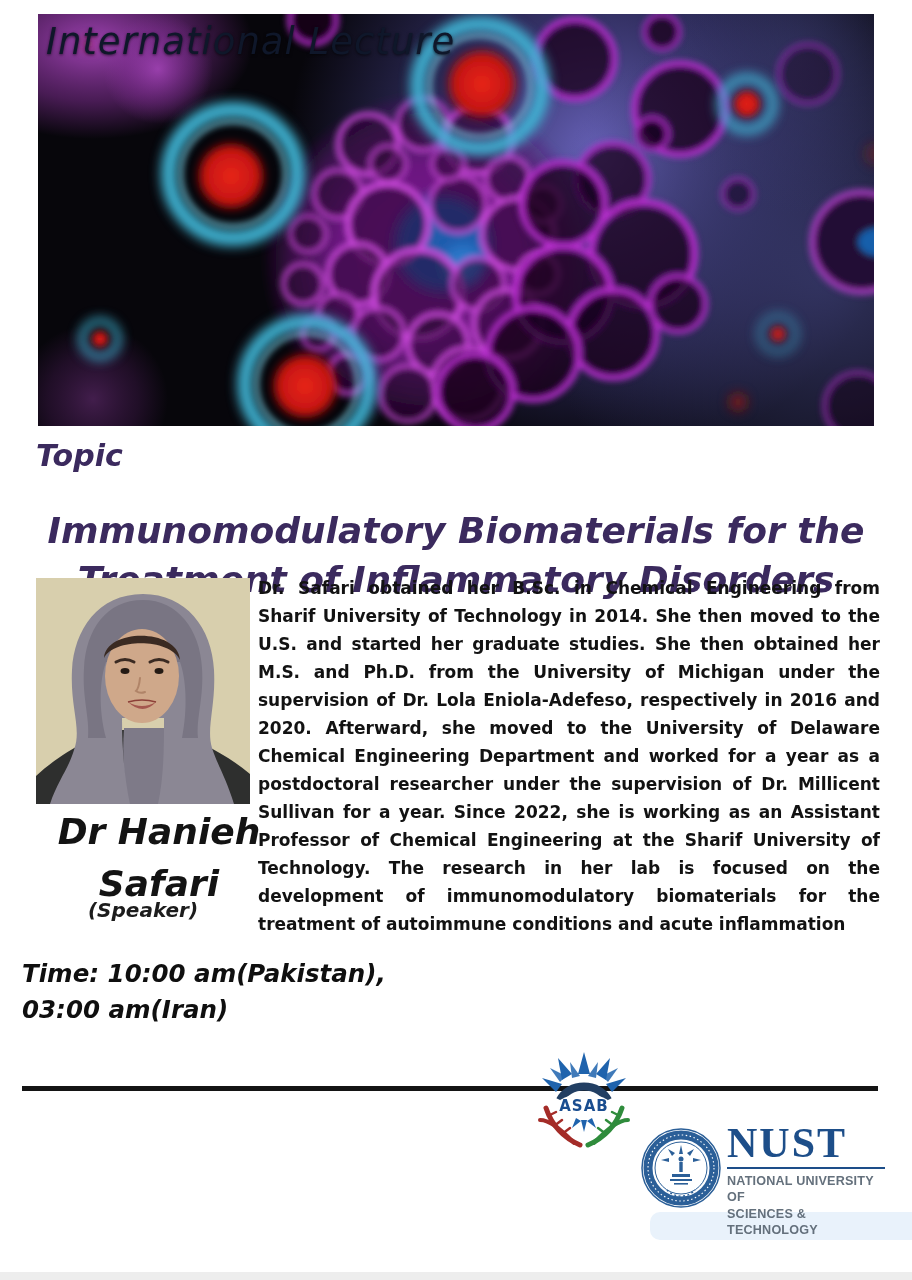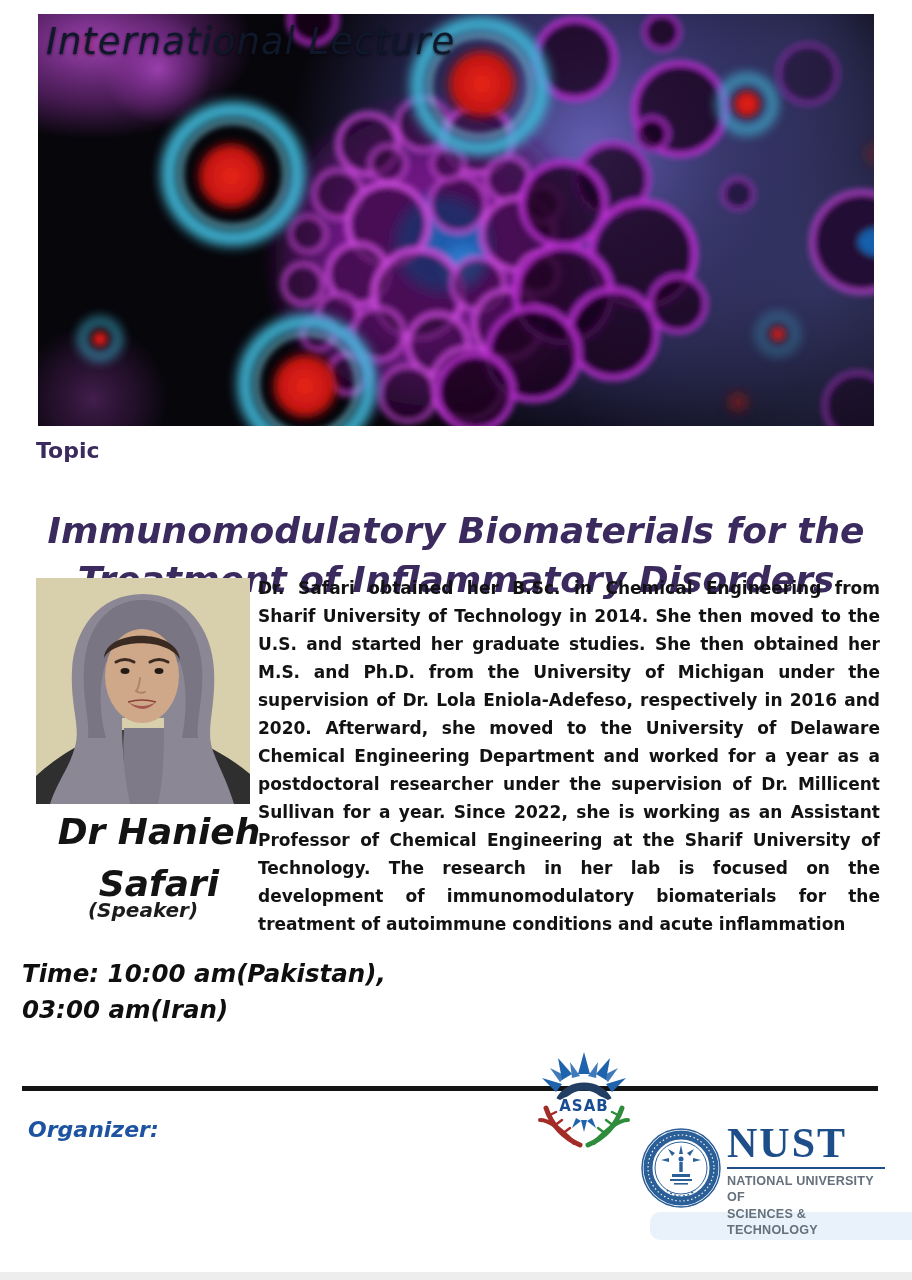"Topic" .topic-label { font-size: 22px -> 30px; font-style: none -> italic }
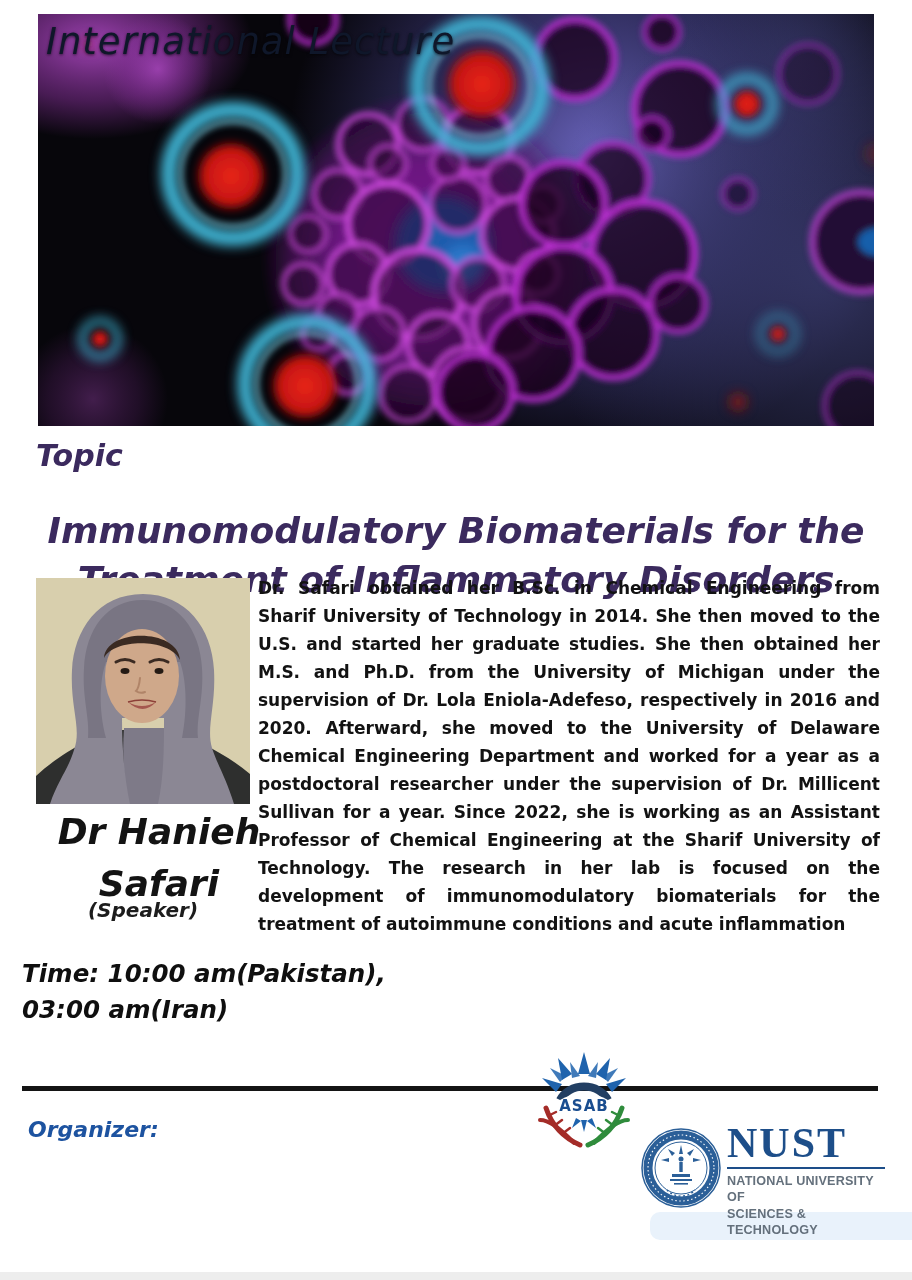"Organizer:" div { html: <div>Organizer:</div> -> none }
